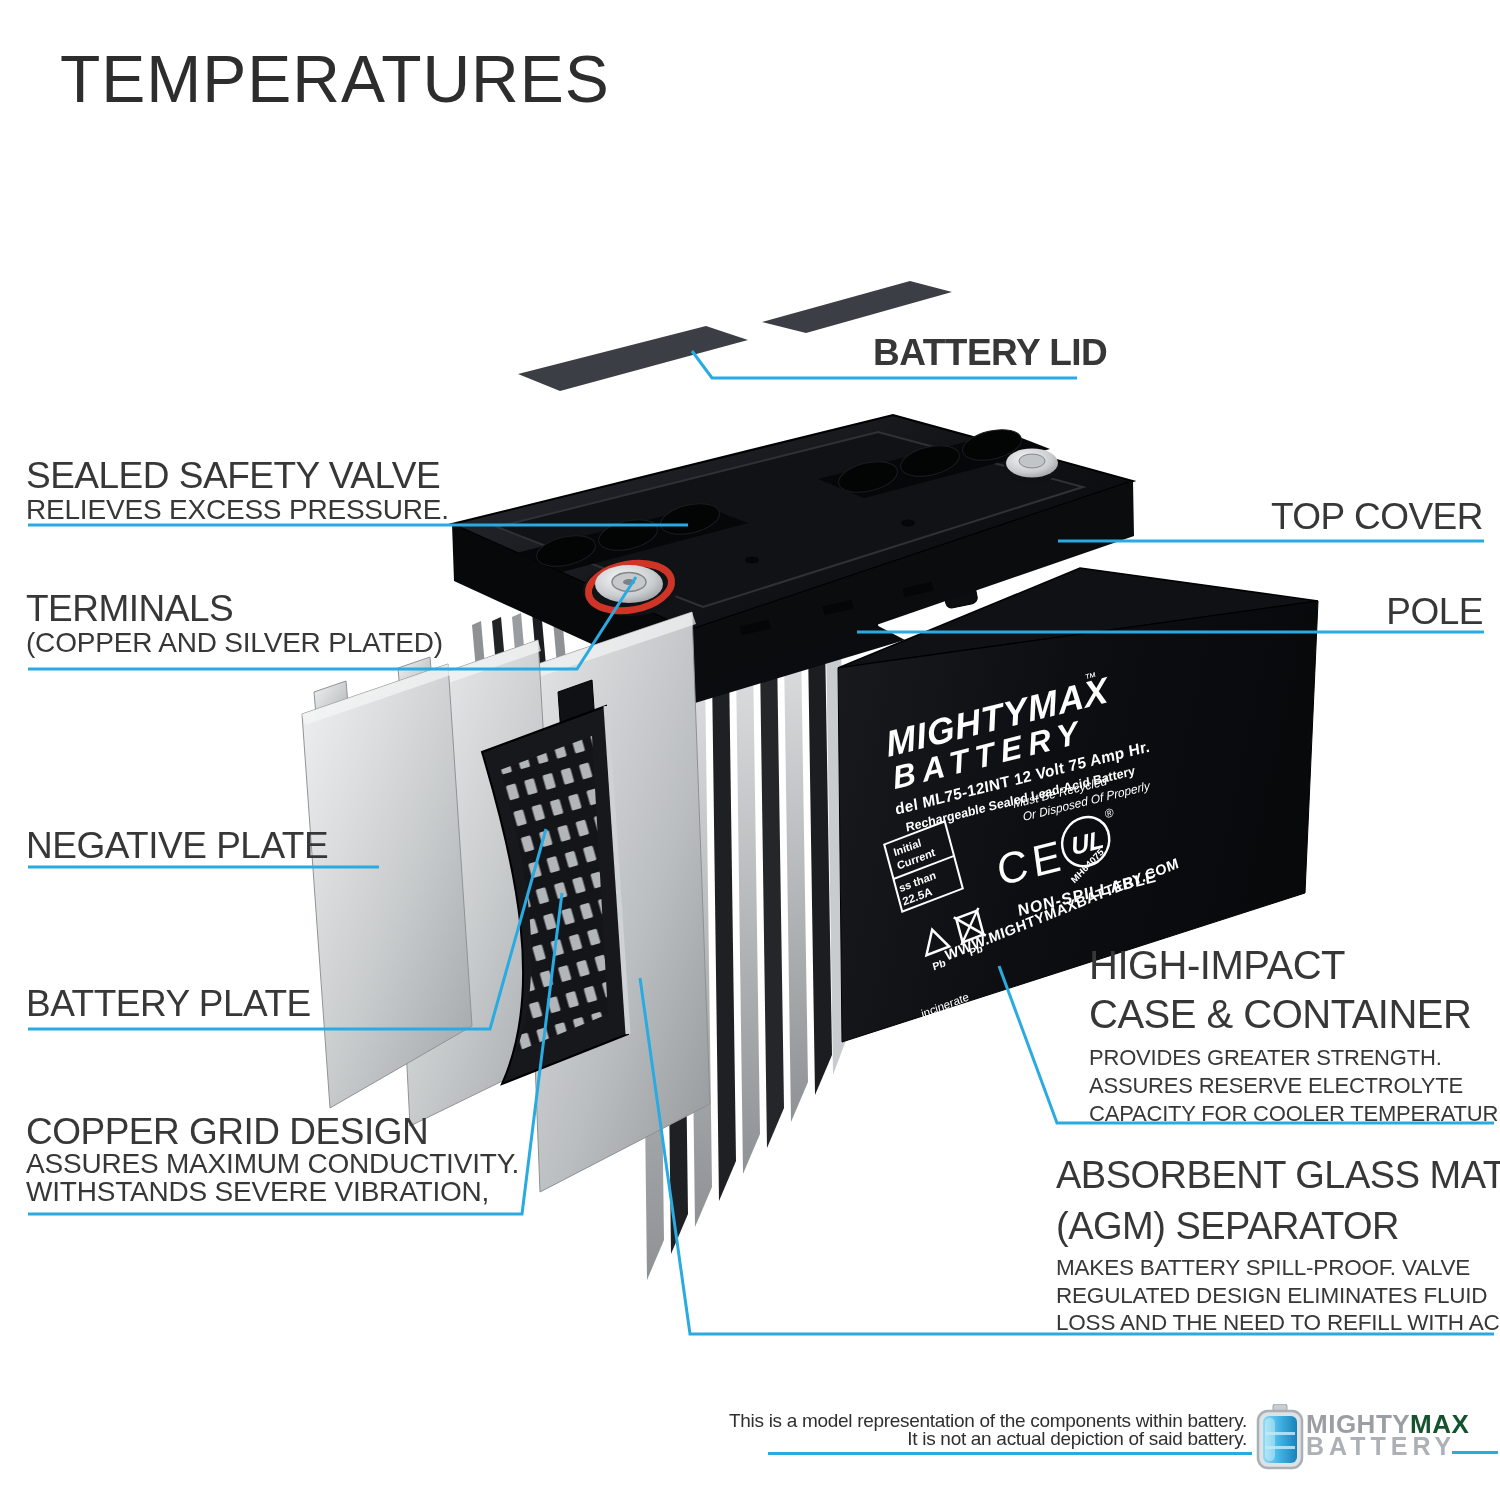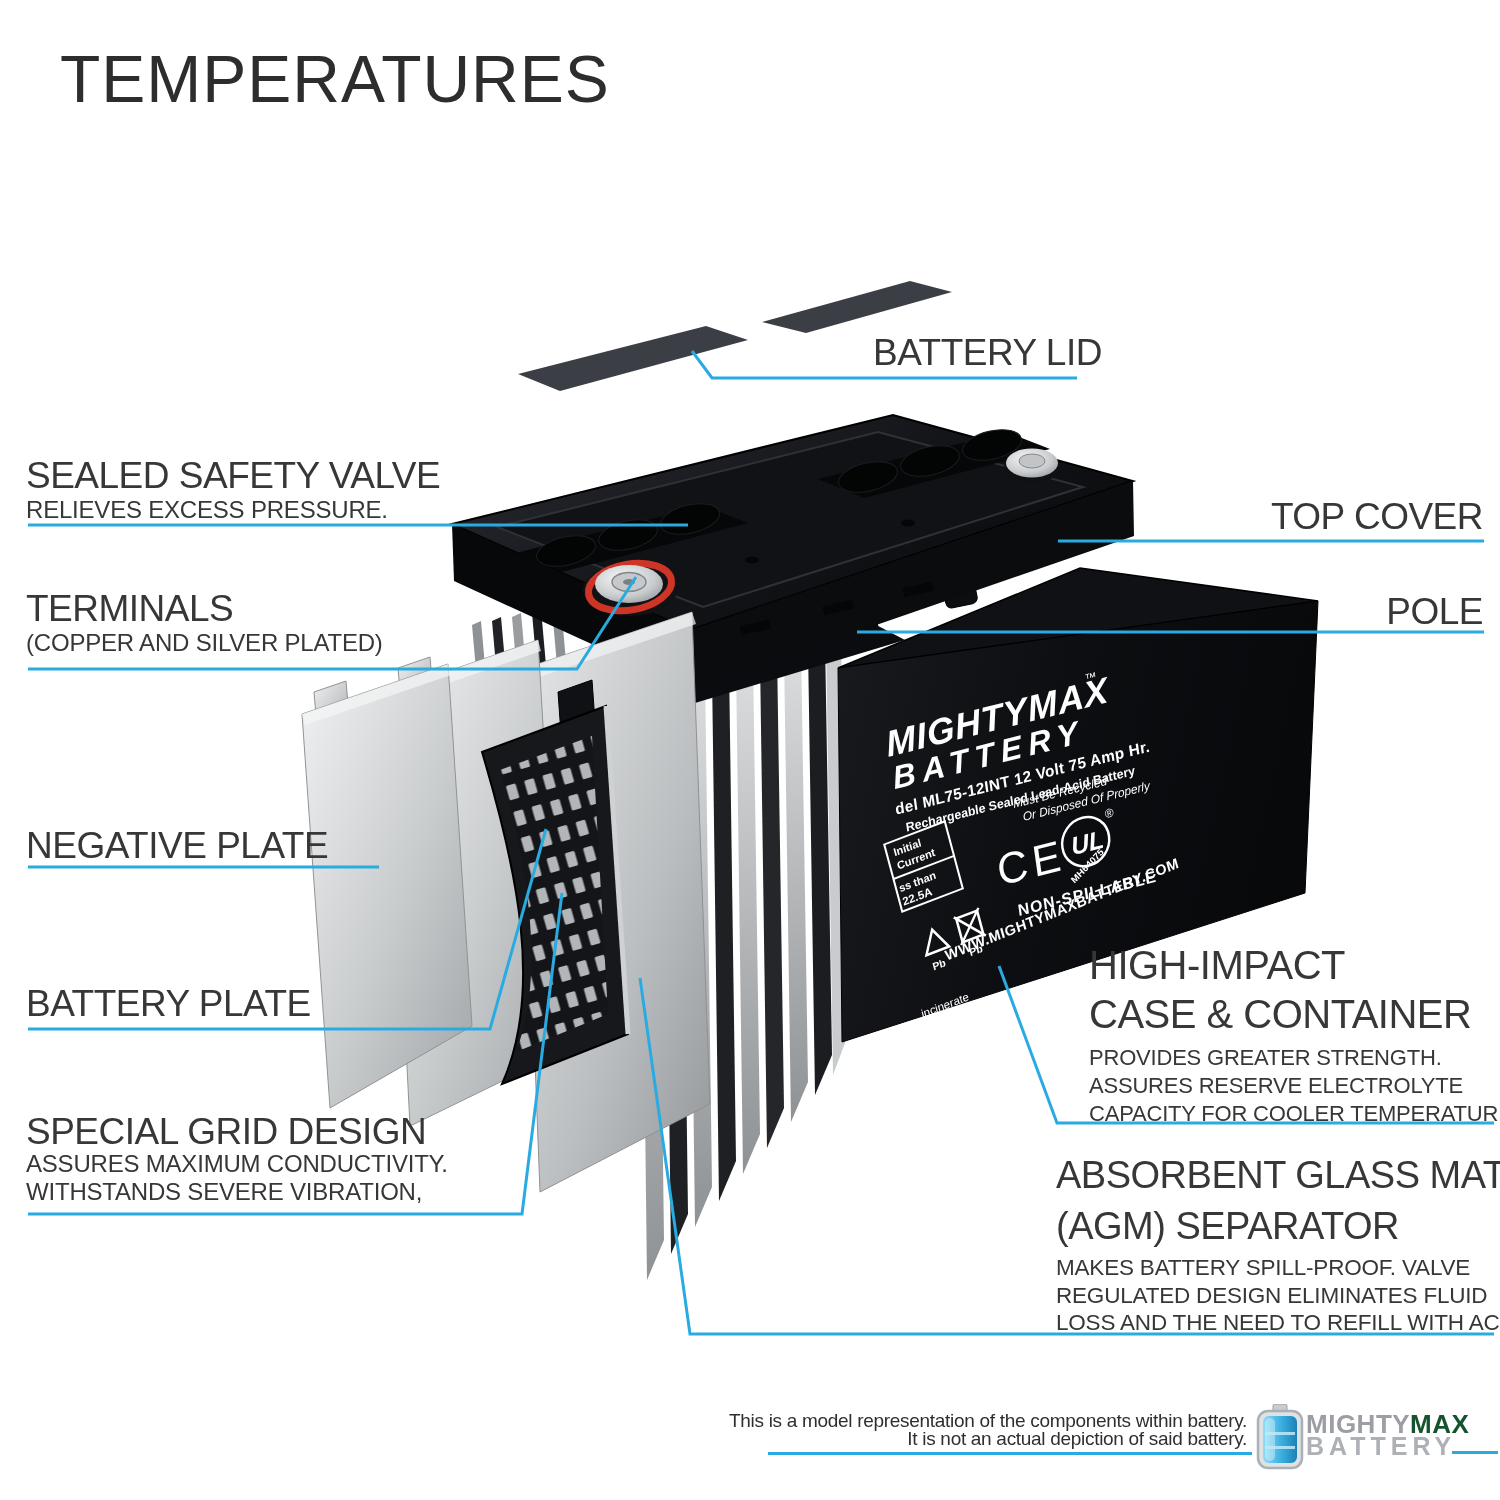"BATTERY LID" #lbl-batterylid { font-weight: none -> bold }
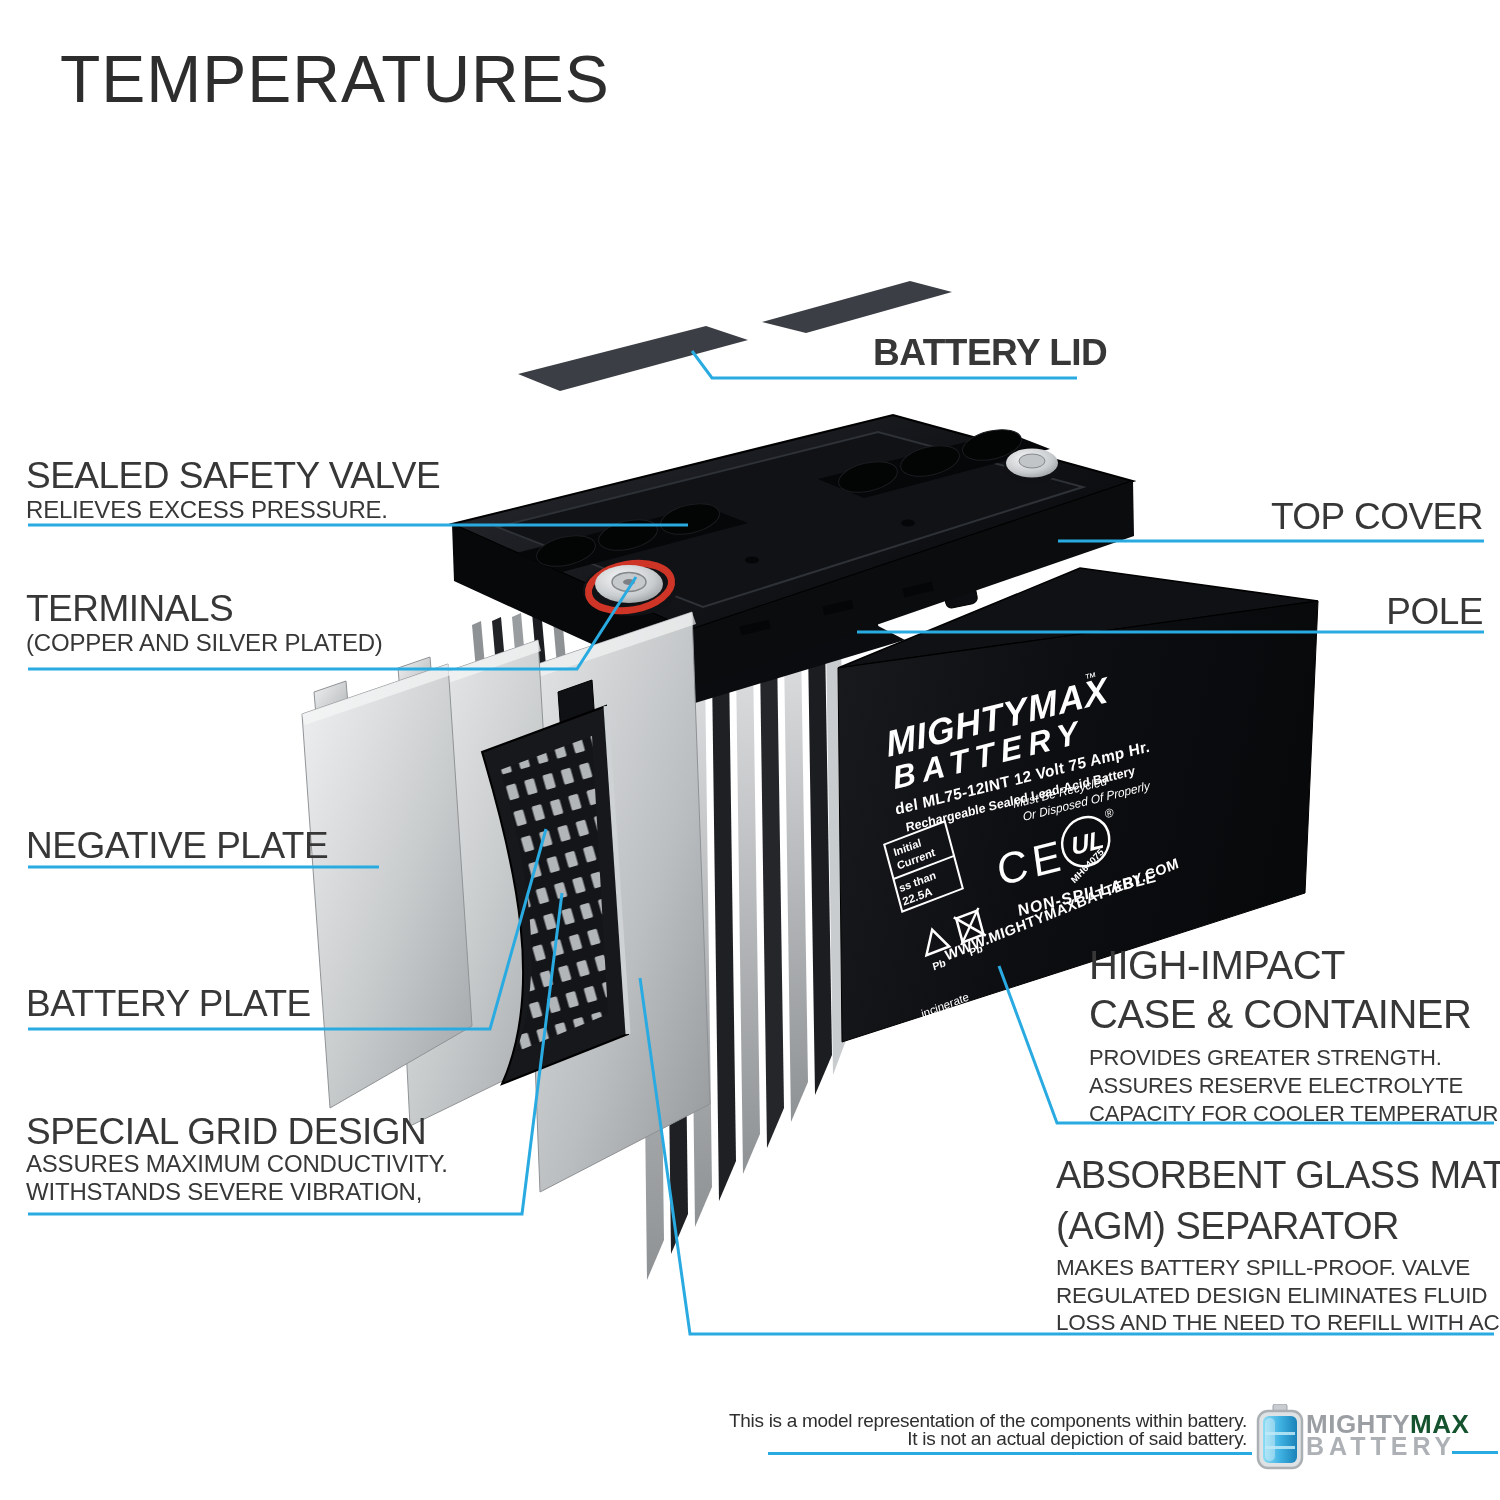"RELIEVES EXCESS PRESSURE." .co-sub { font-size: 24px -> 28px }
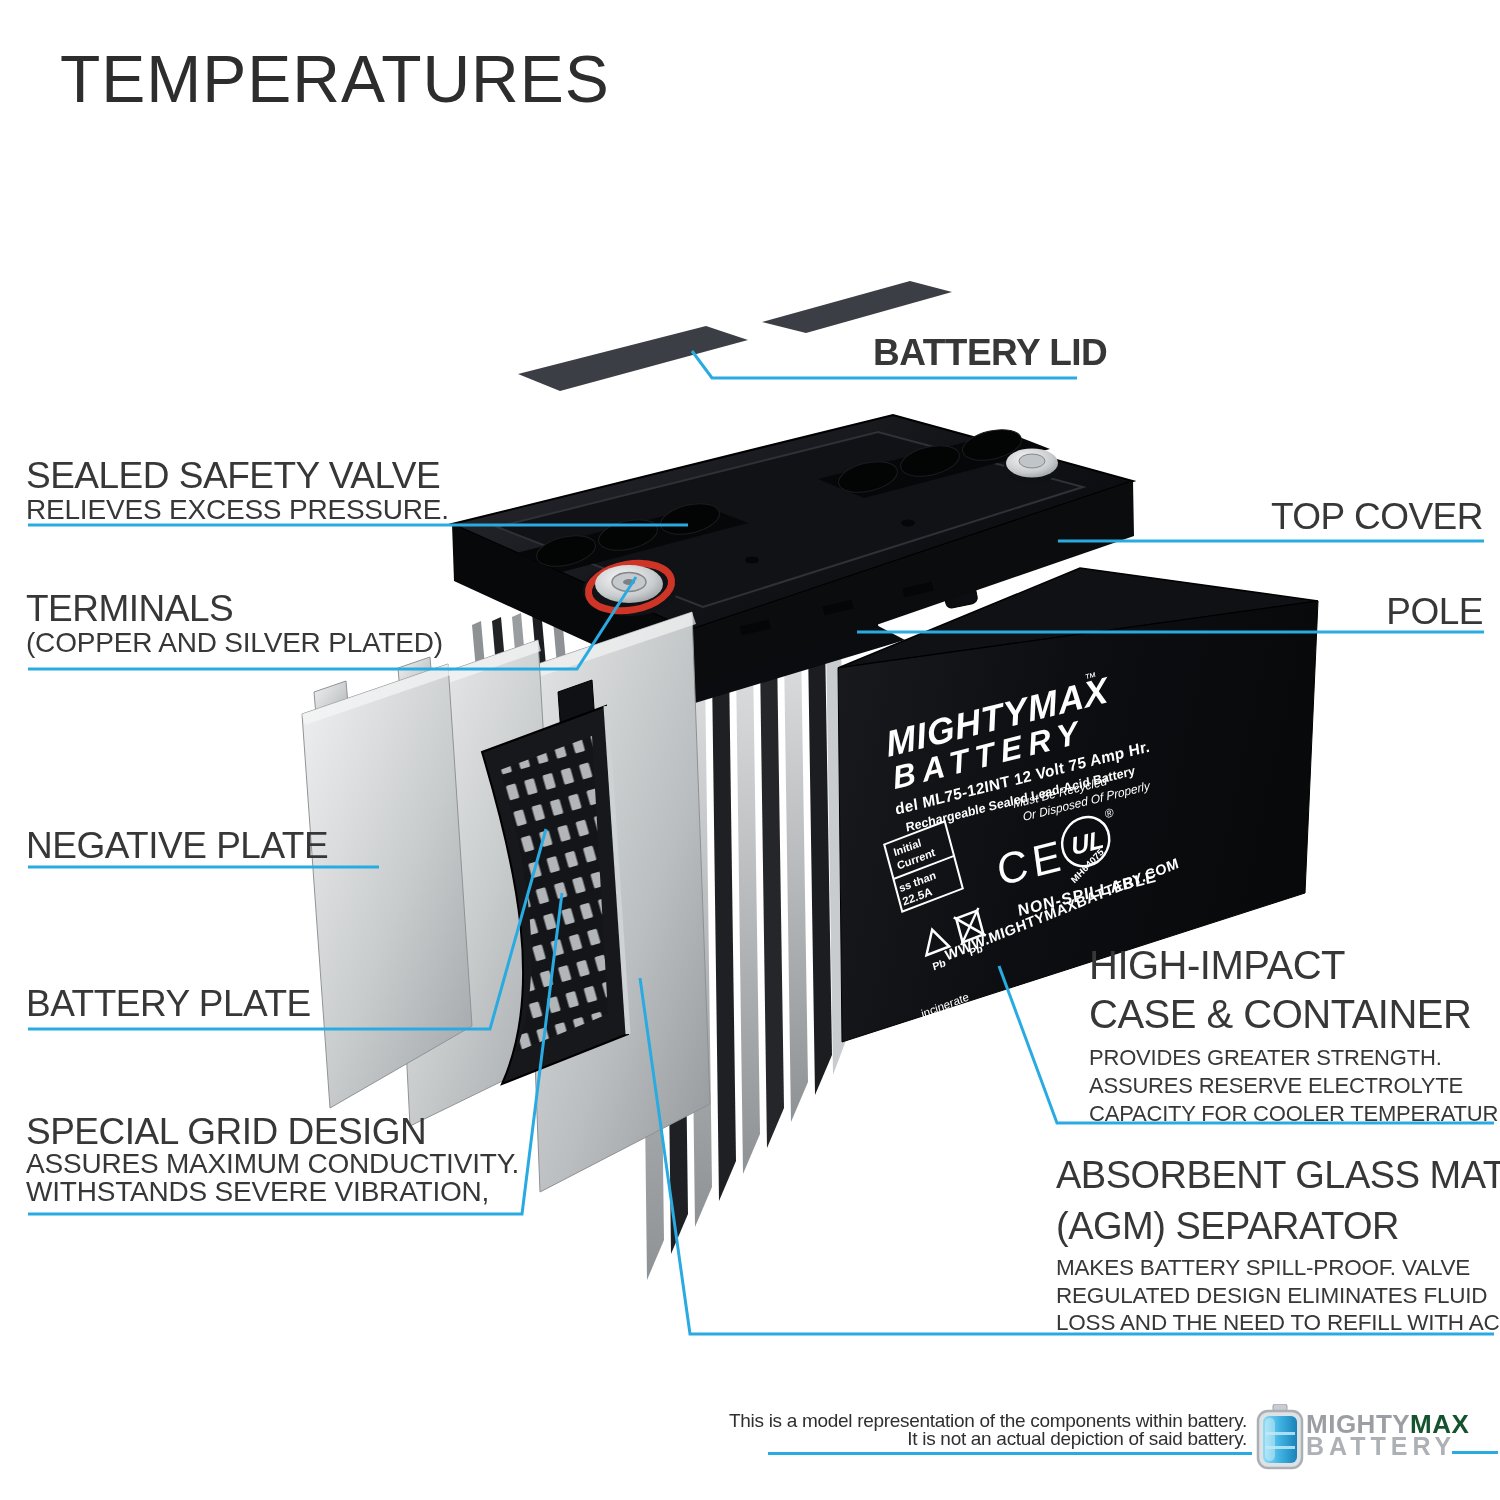"SPECIAL GRID DESIGN" div.co-title { text: SPECIAL -> COPPER }
